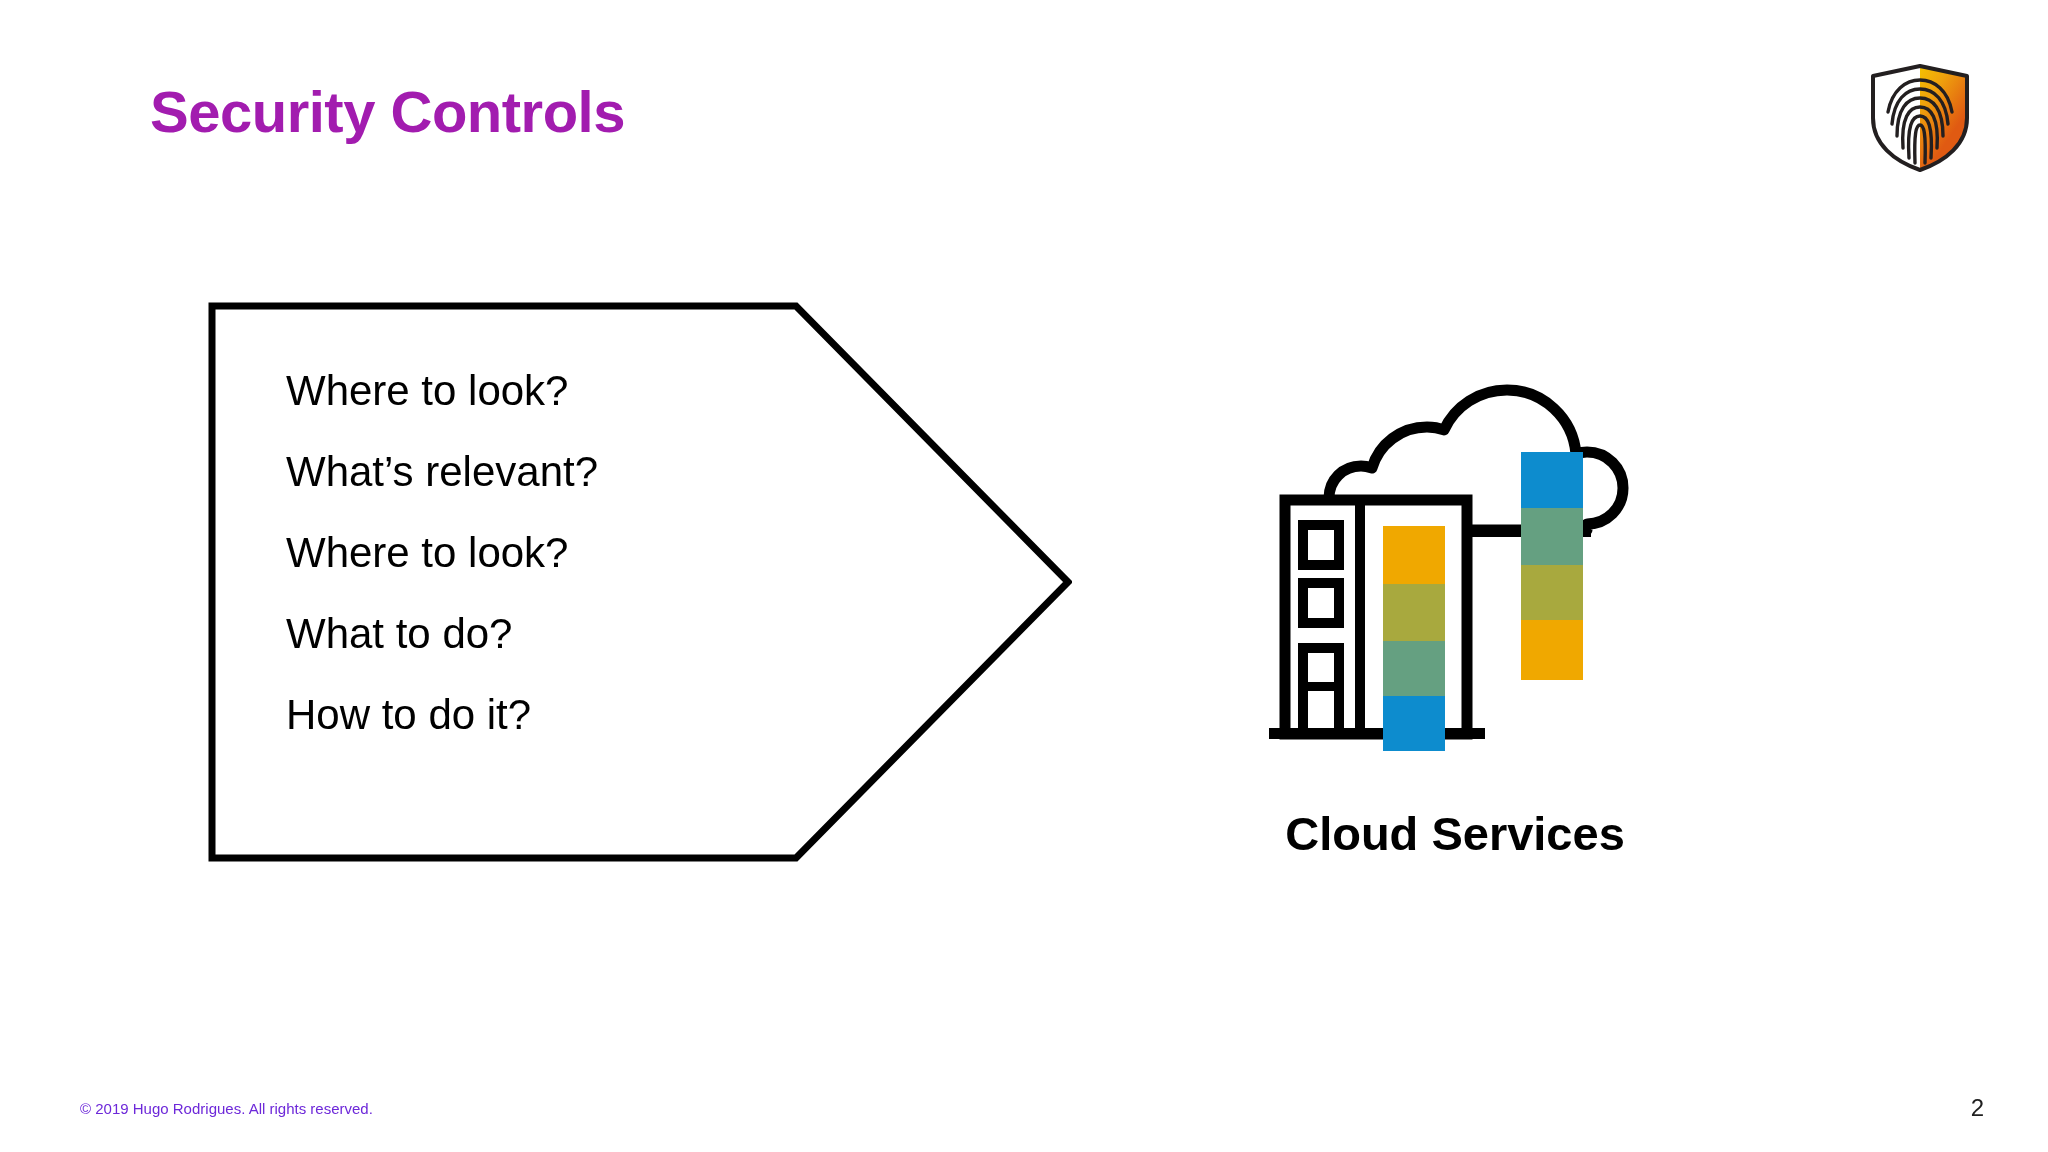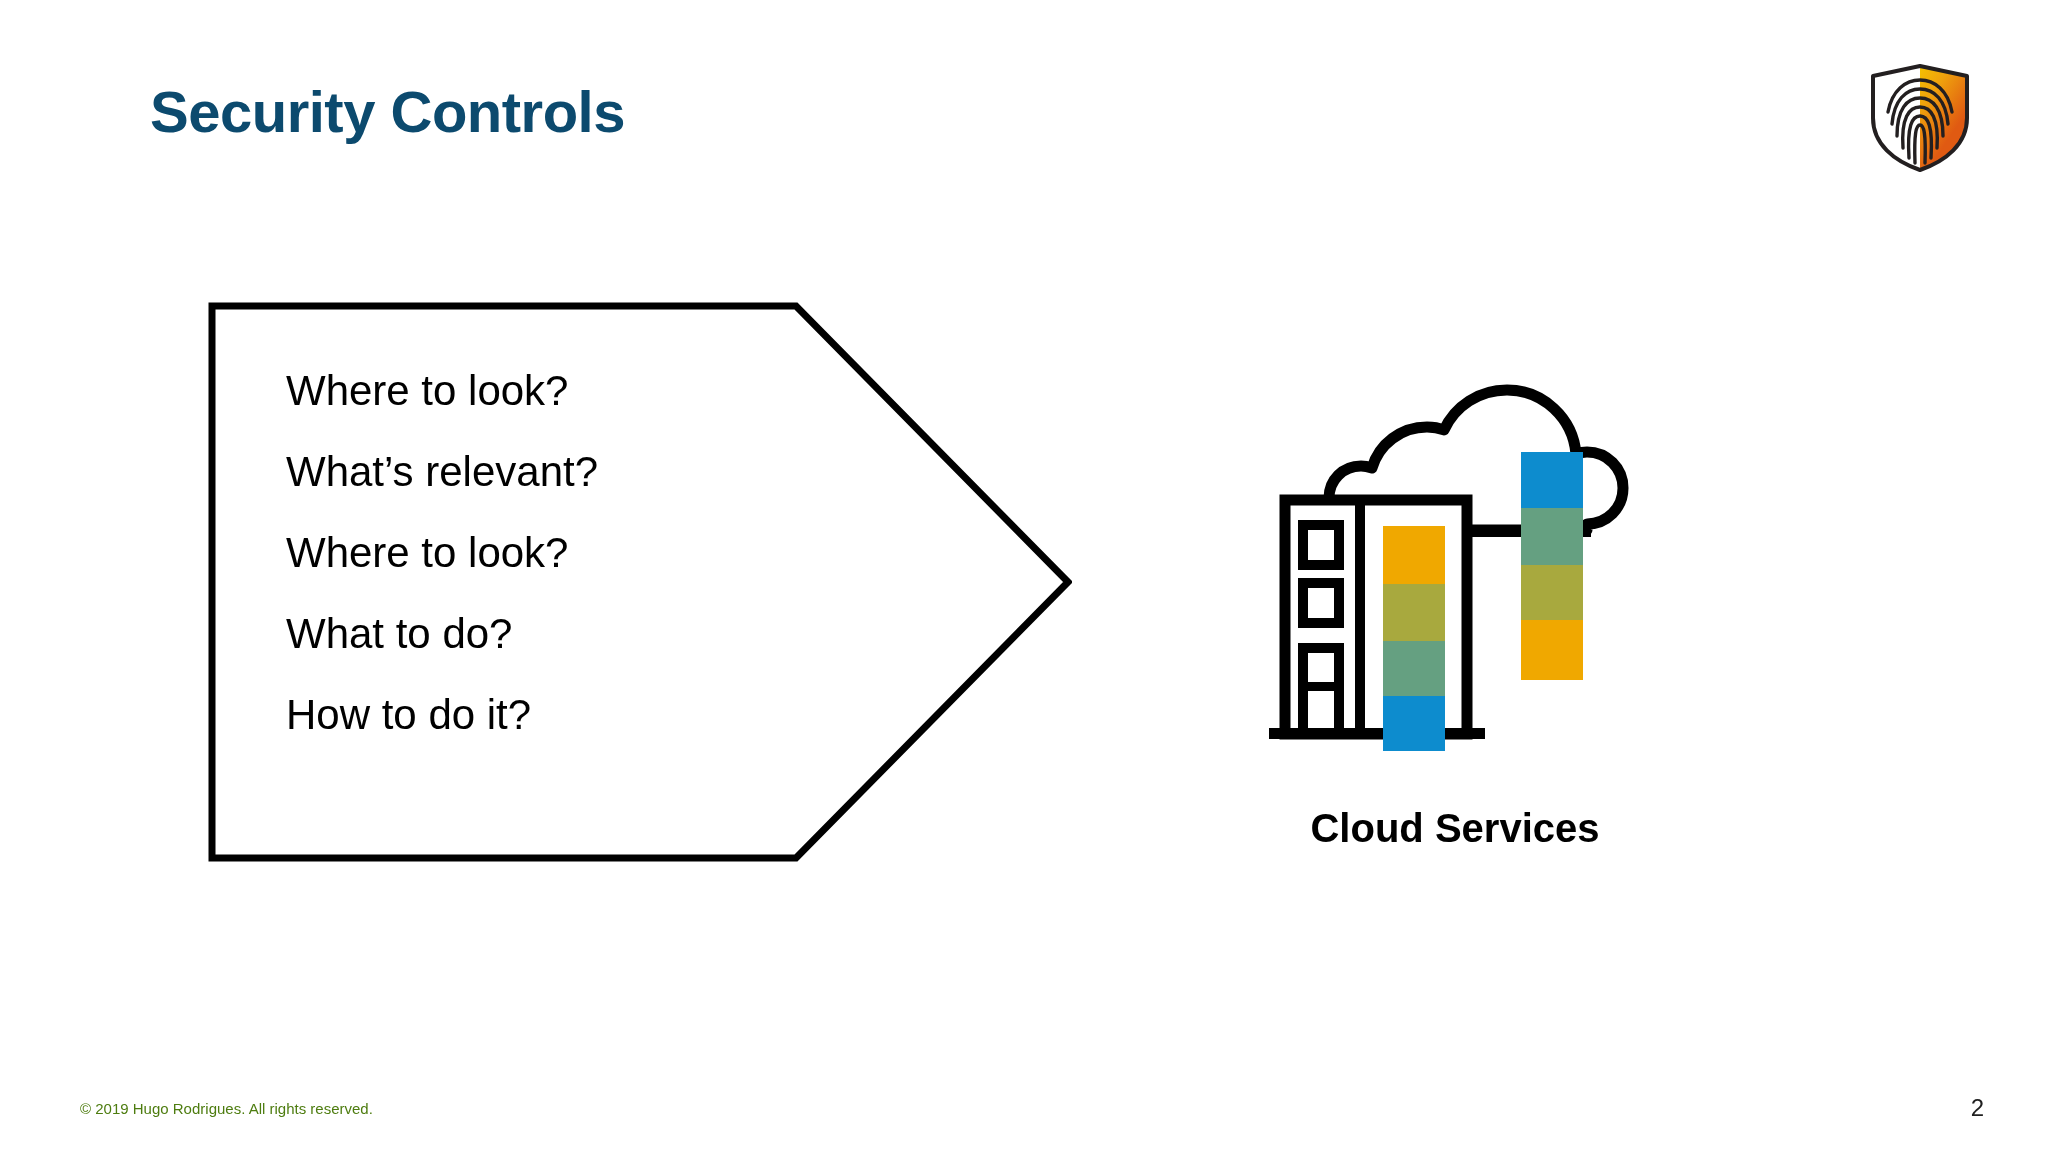"Security Controls" #page-title { color: #0c4a6e -> #a21caf }
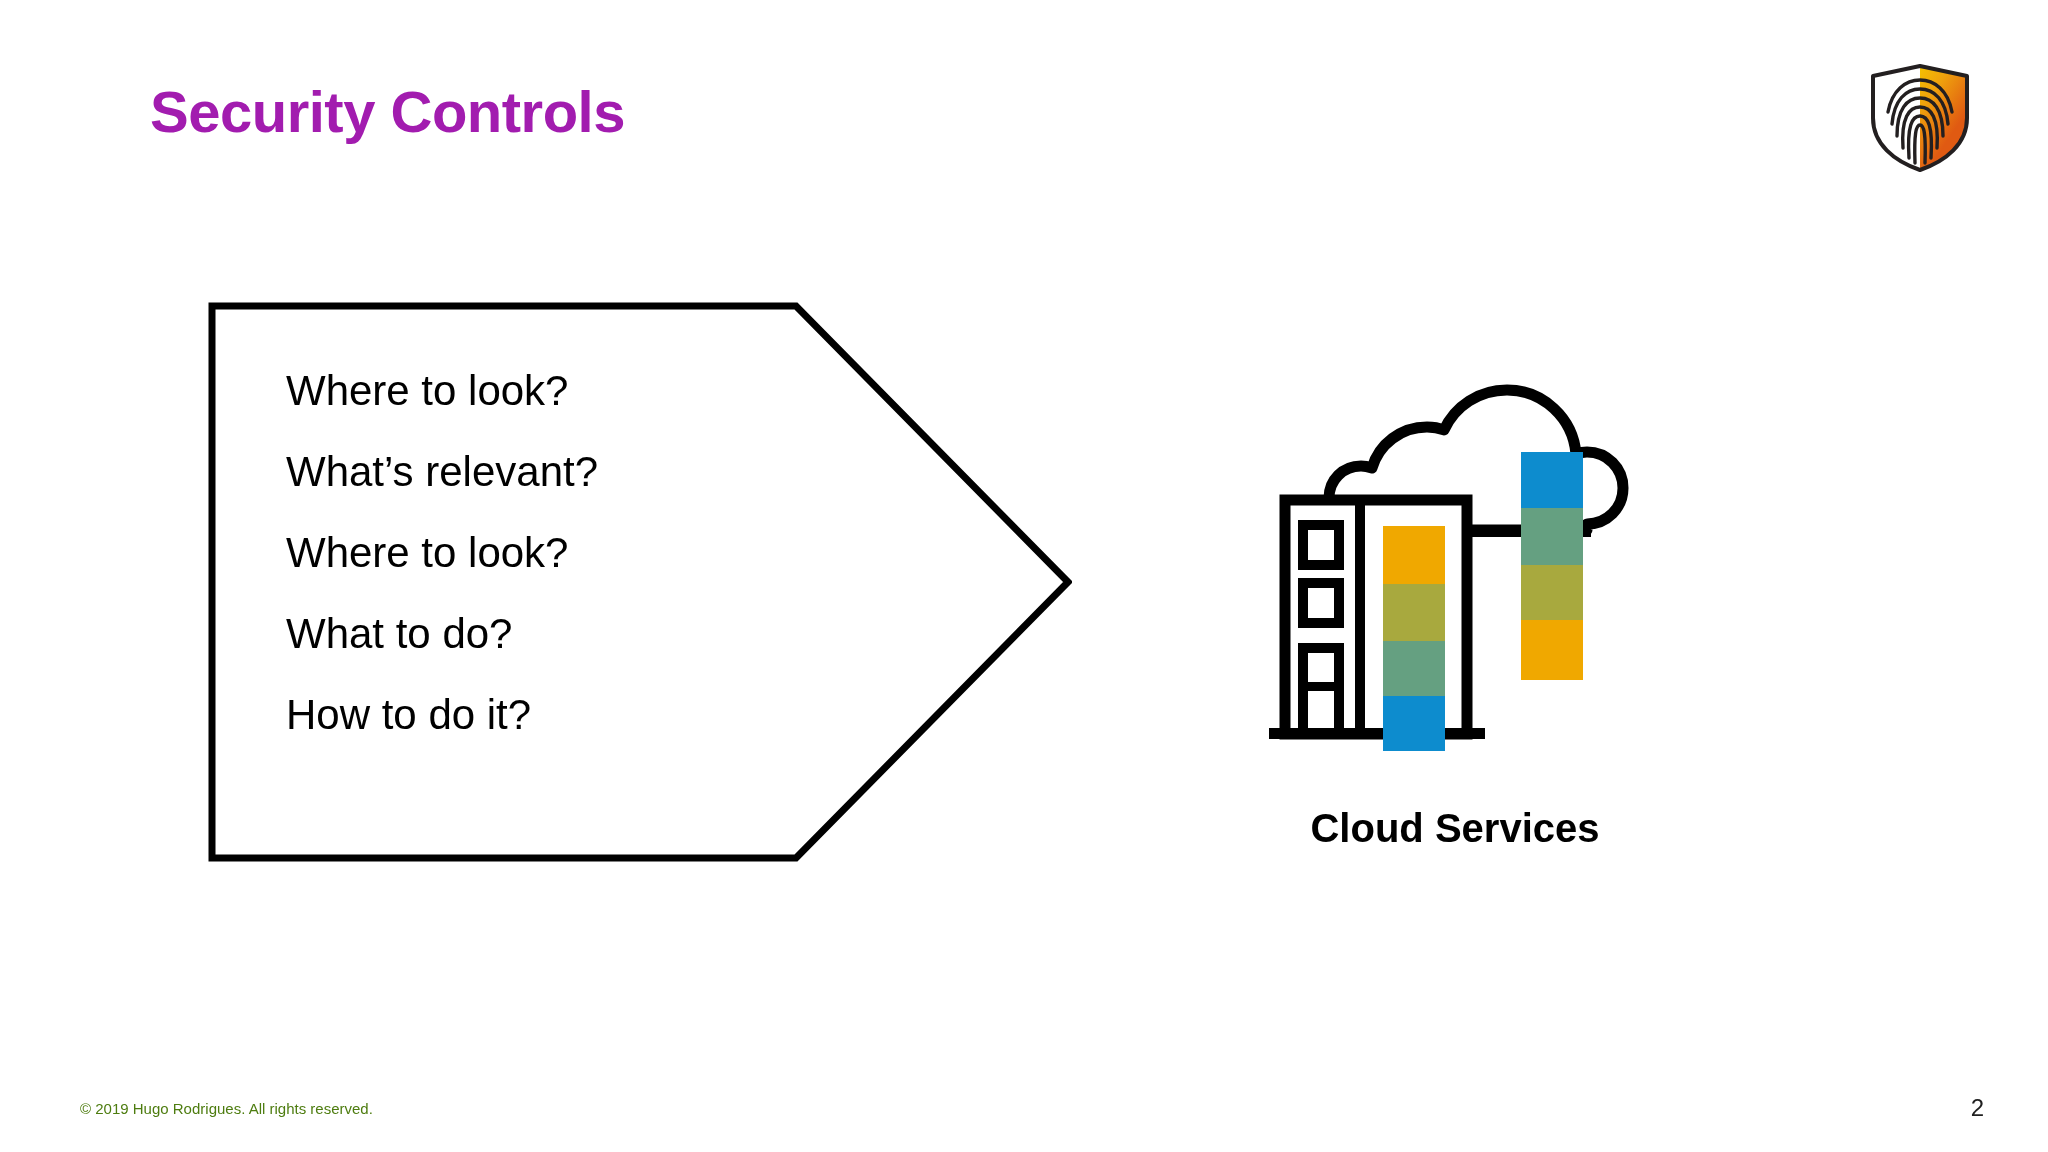"Cloud Services" #cloud-services-label { font-size: 40px -> 47px }
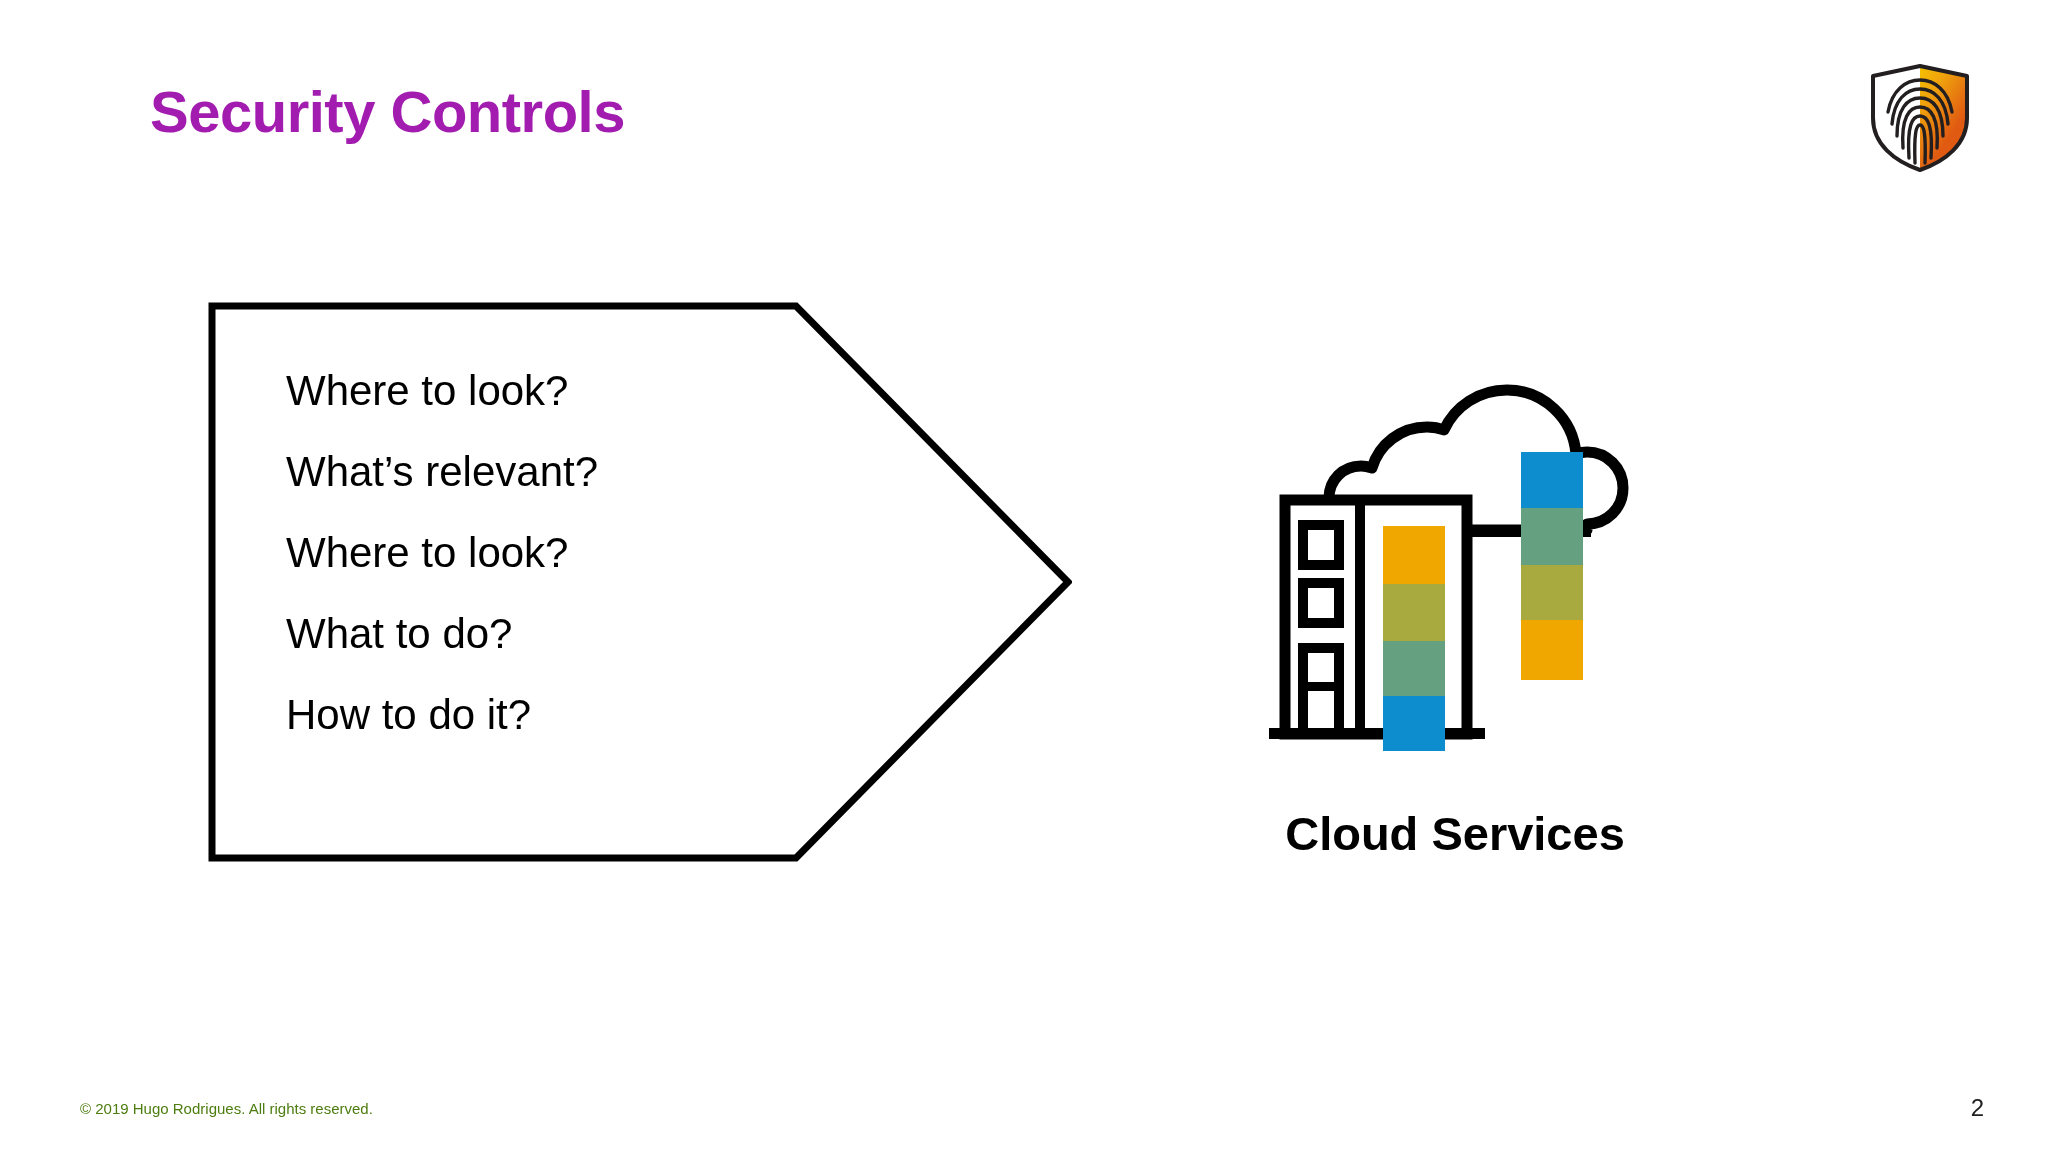"© 2019 Hugo Rodrigues. All" #footer-copyright { color: #4d7c0f -> #6d28d9 }
